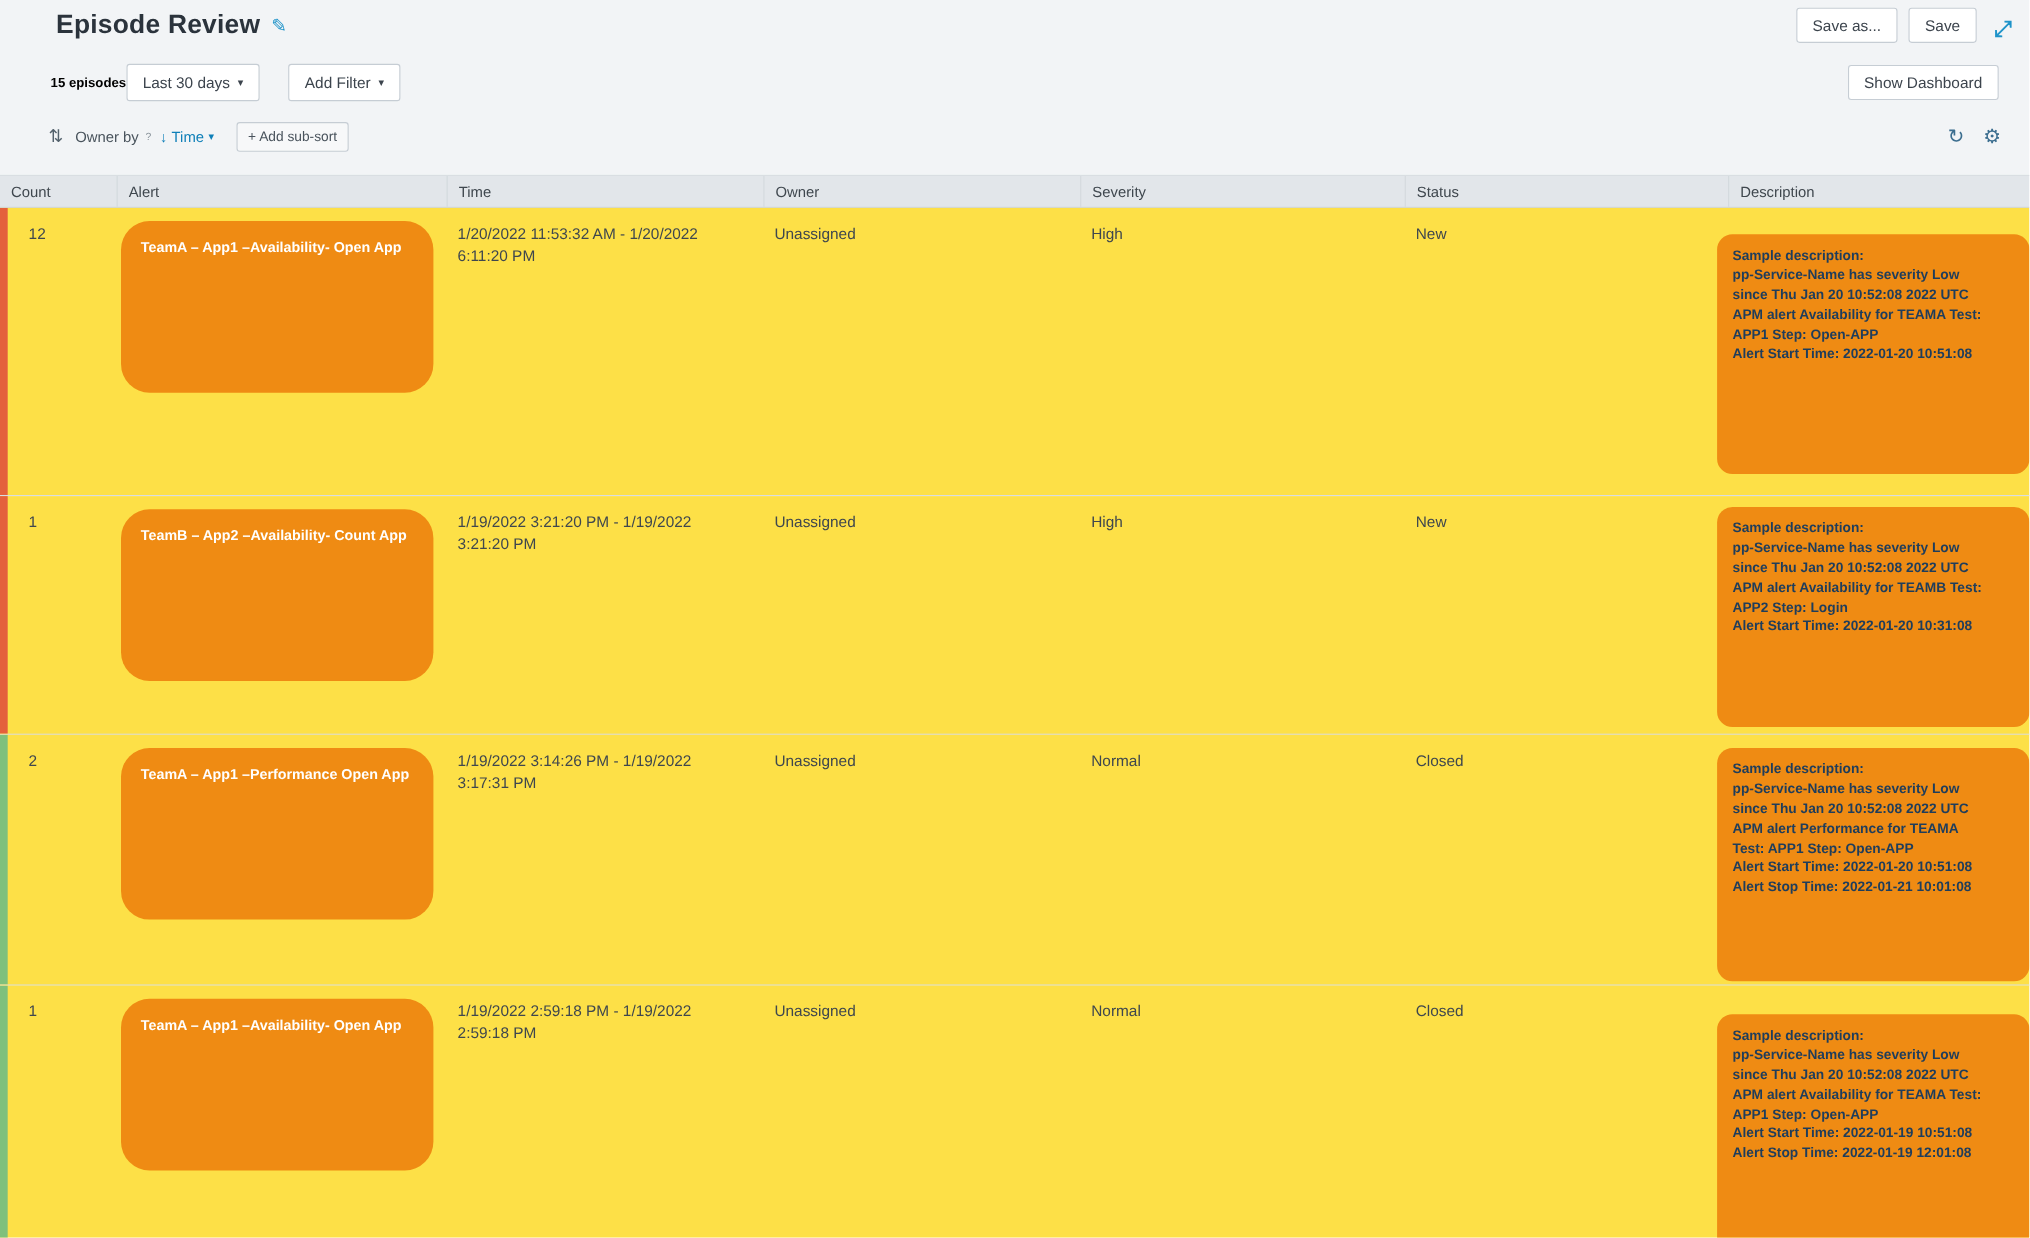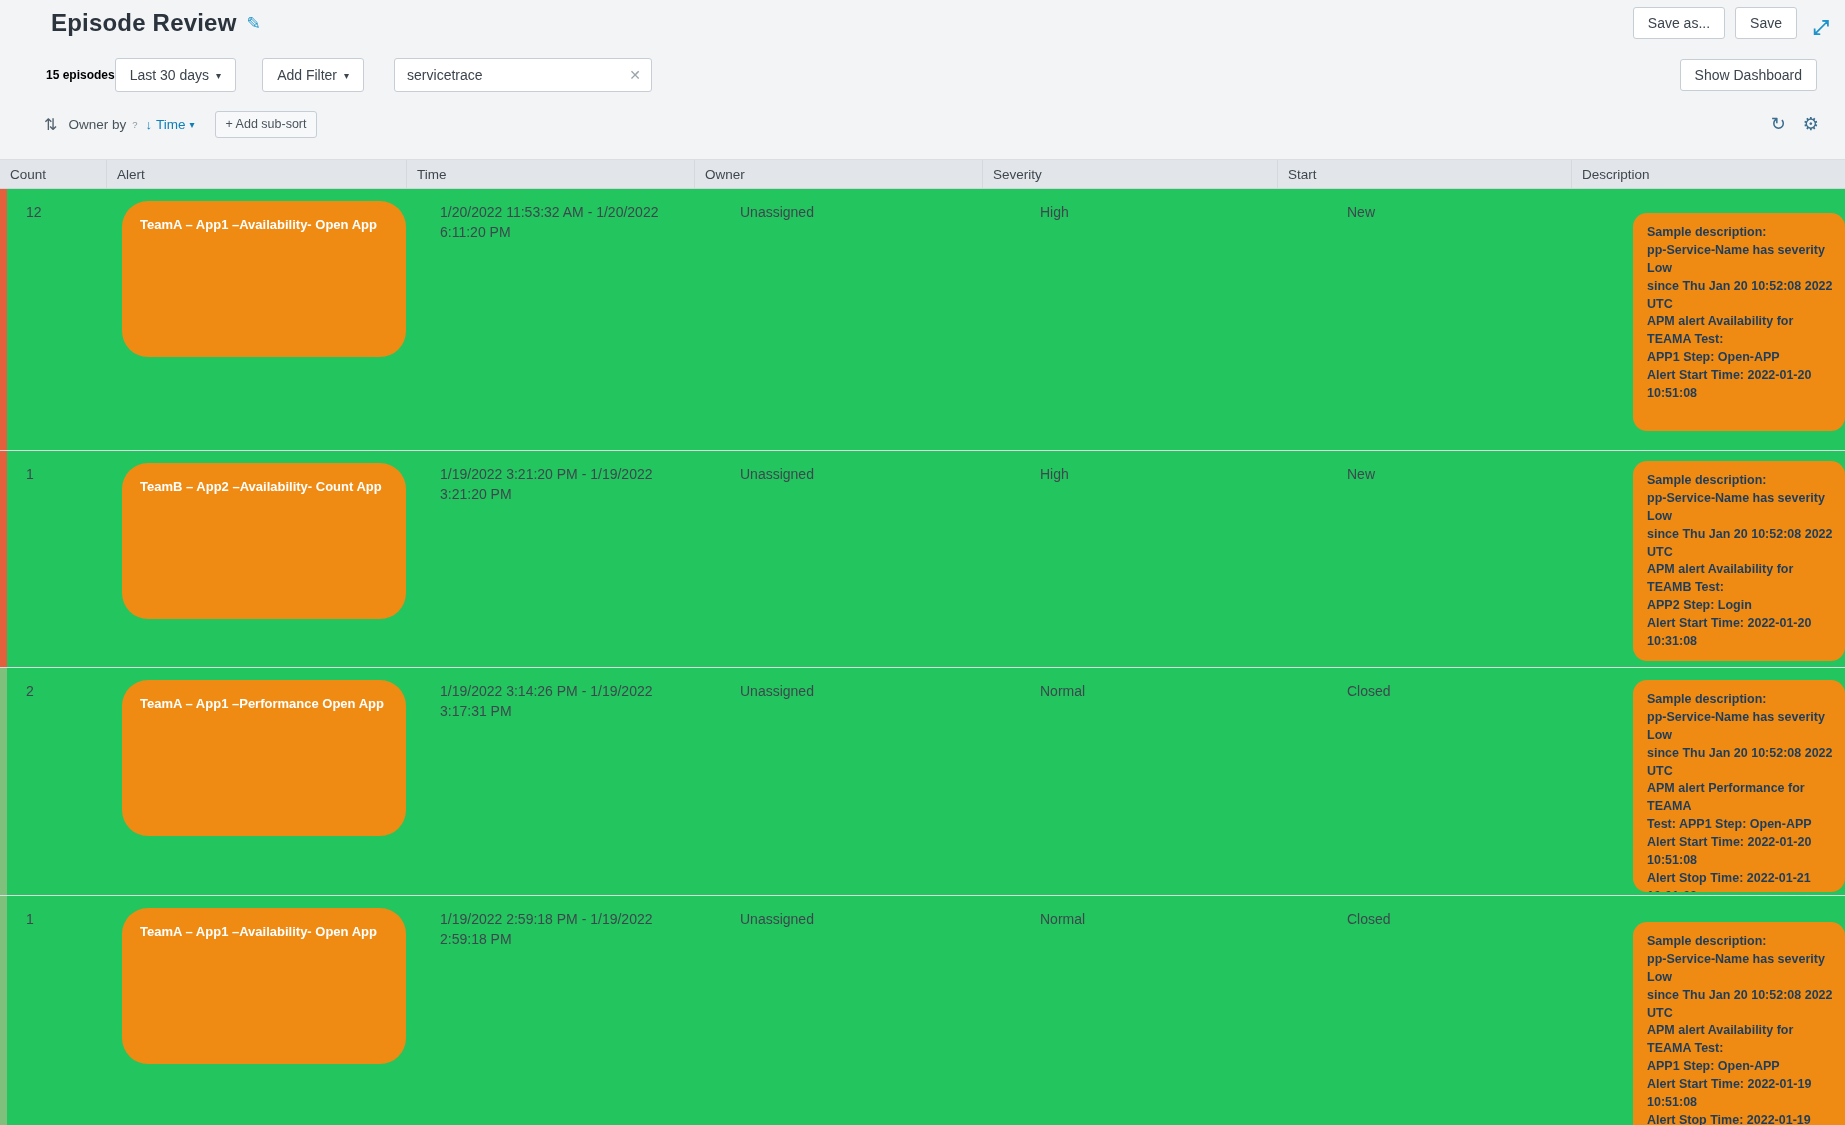"servicetrace" div.search-box { html: <div> <input> <span>✕</span> </div> -> none }
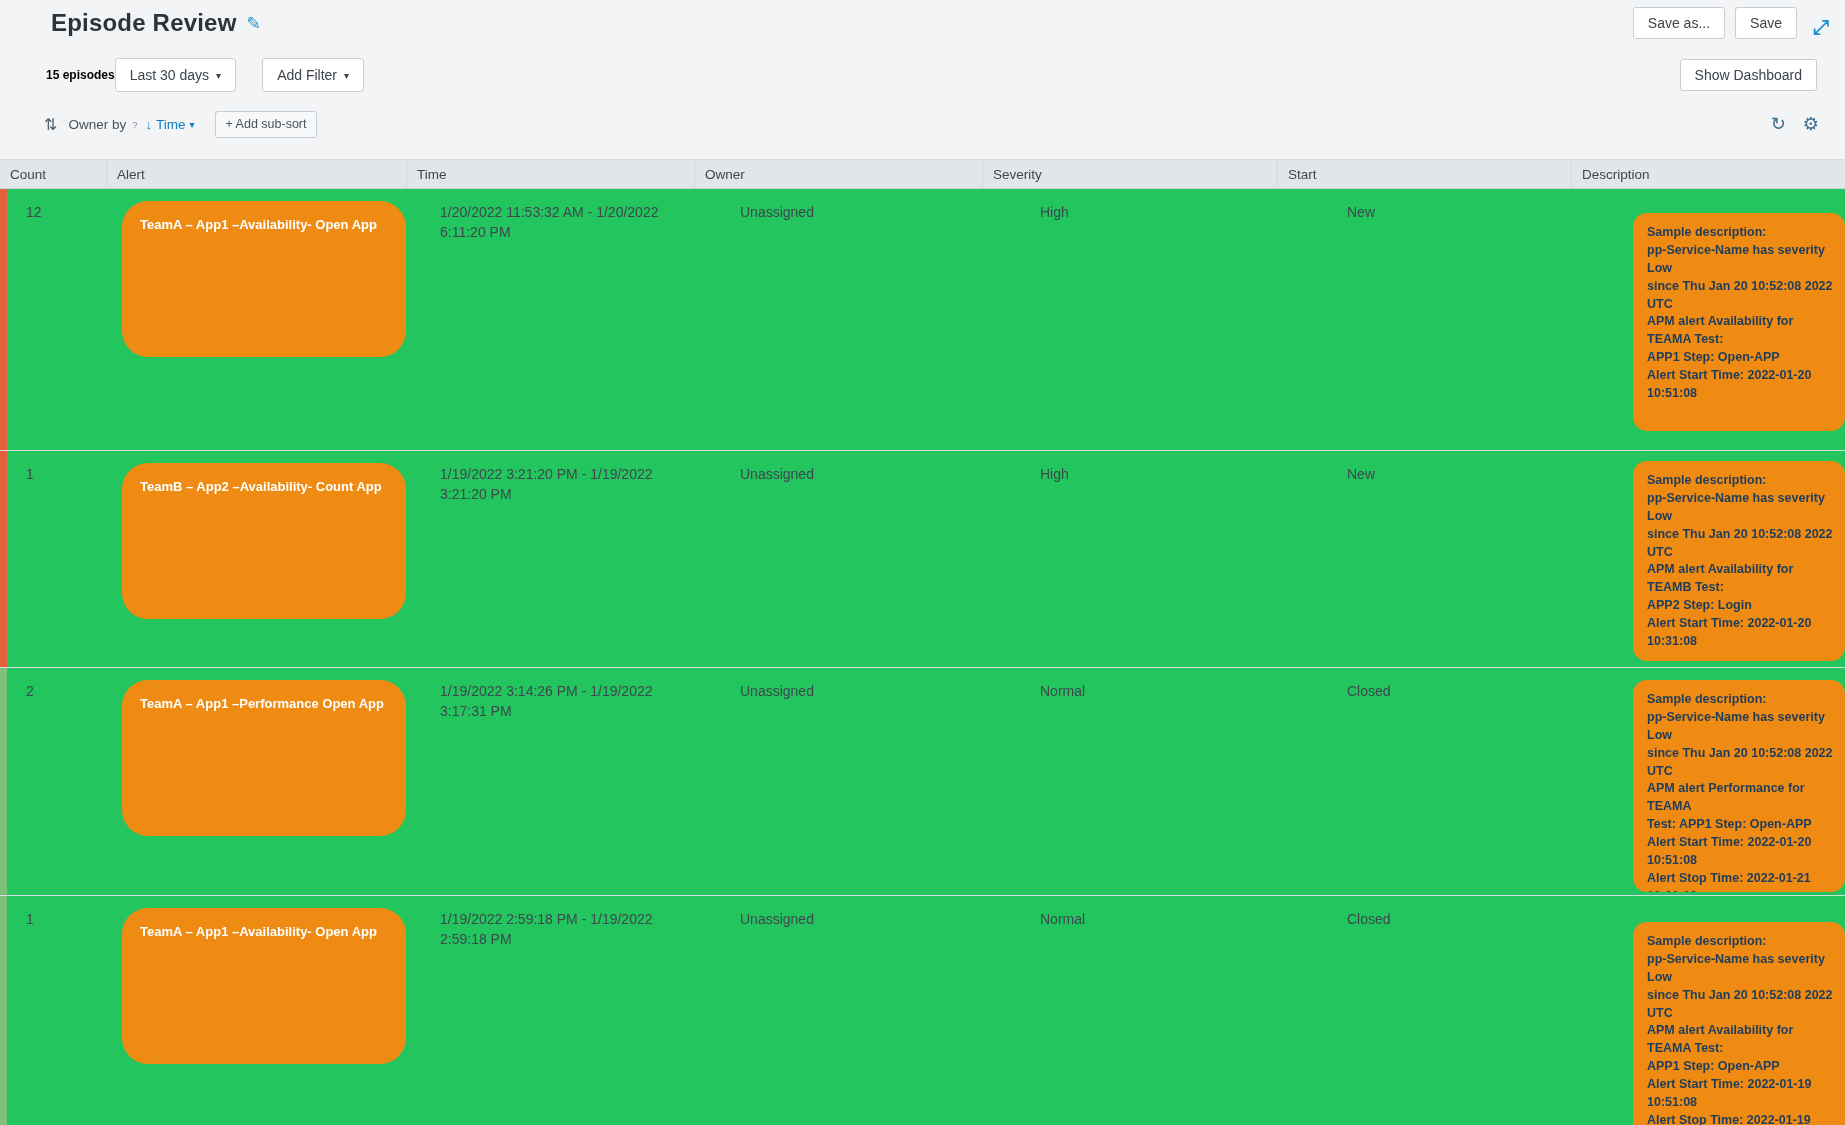"Start" div.th { text: Start -> Status }
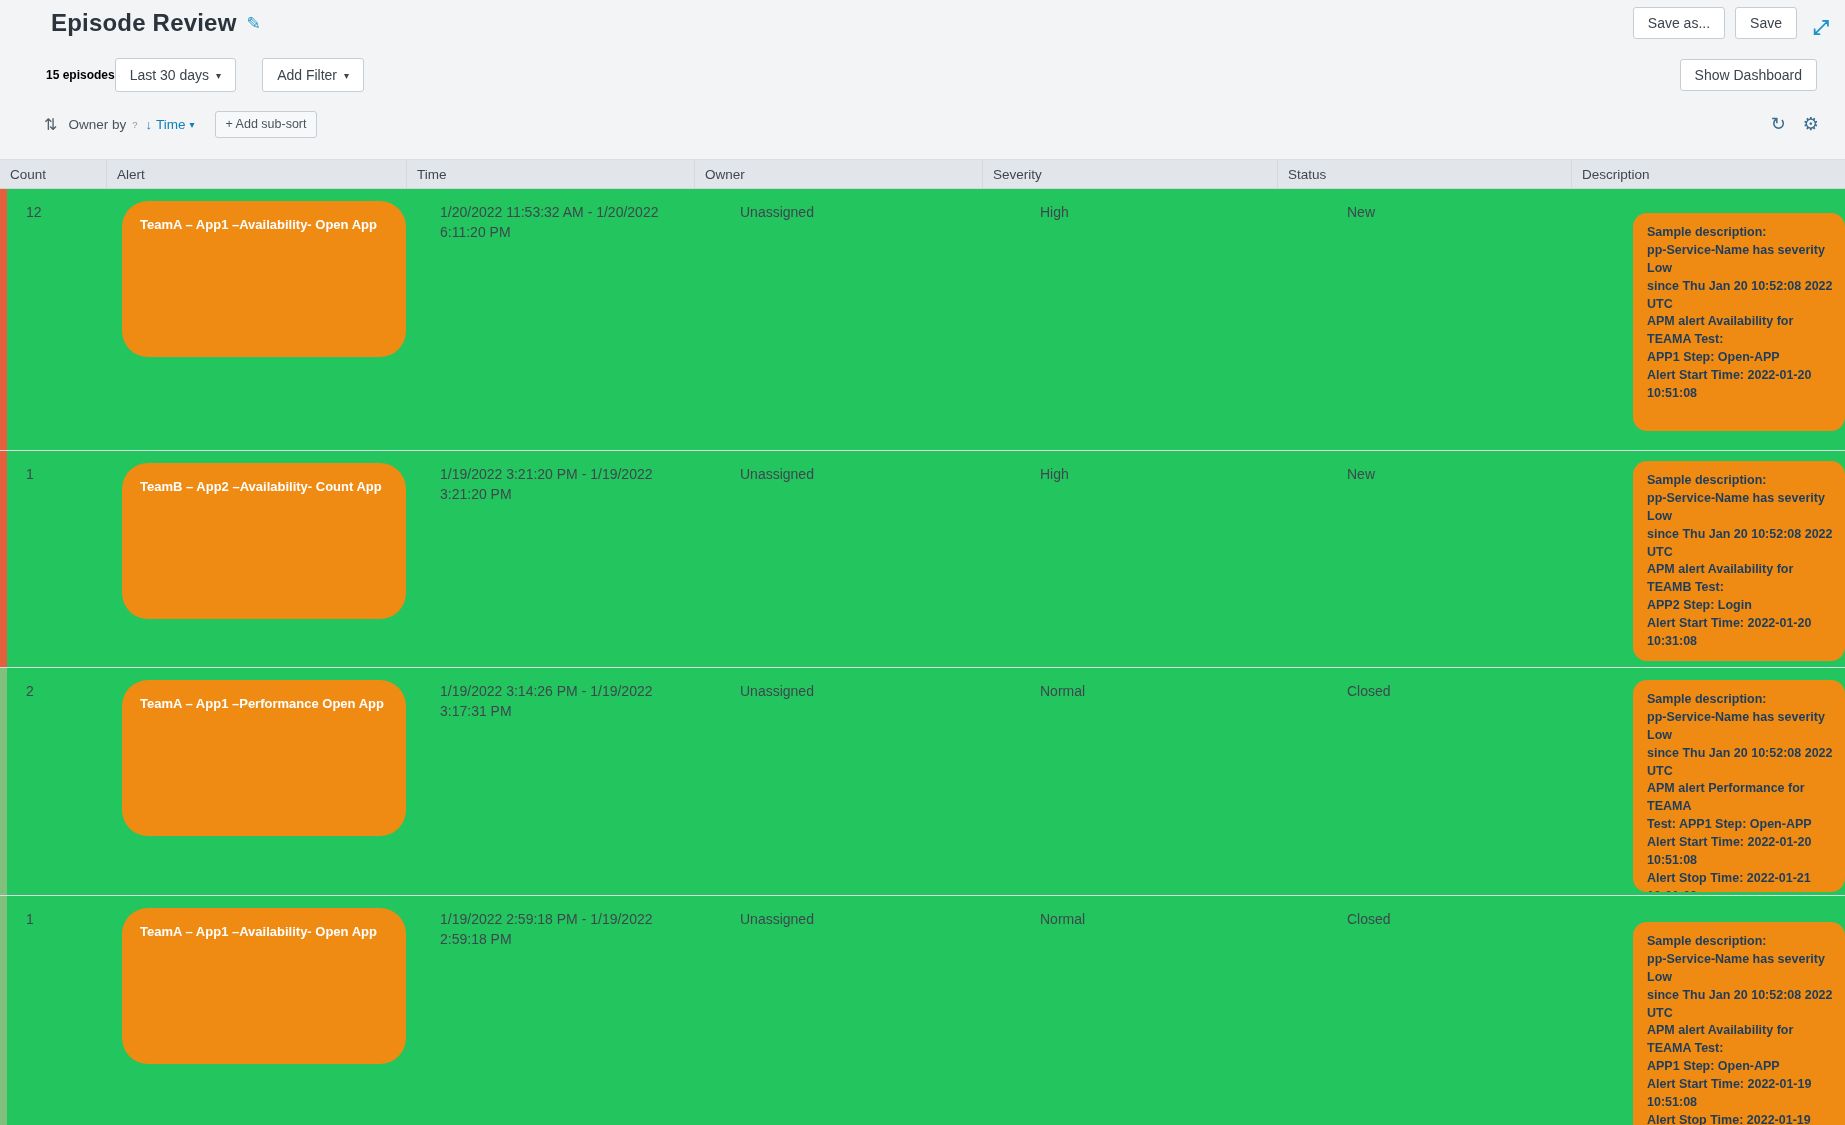"12" .row { background: #22c55e -> #fde047; gap: 12px -> none }
